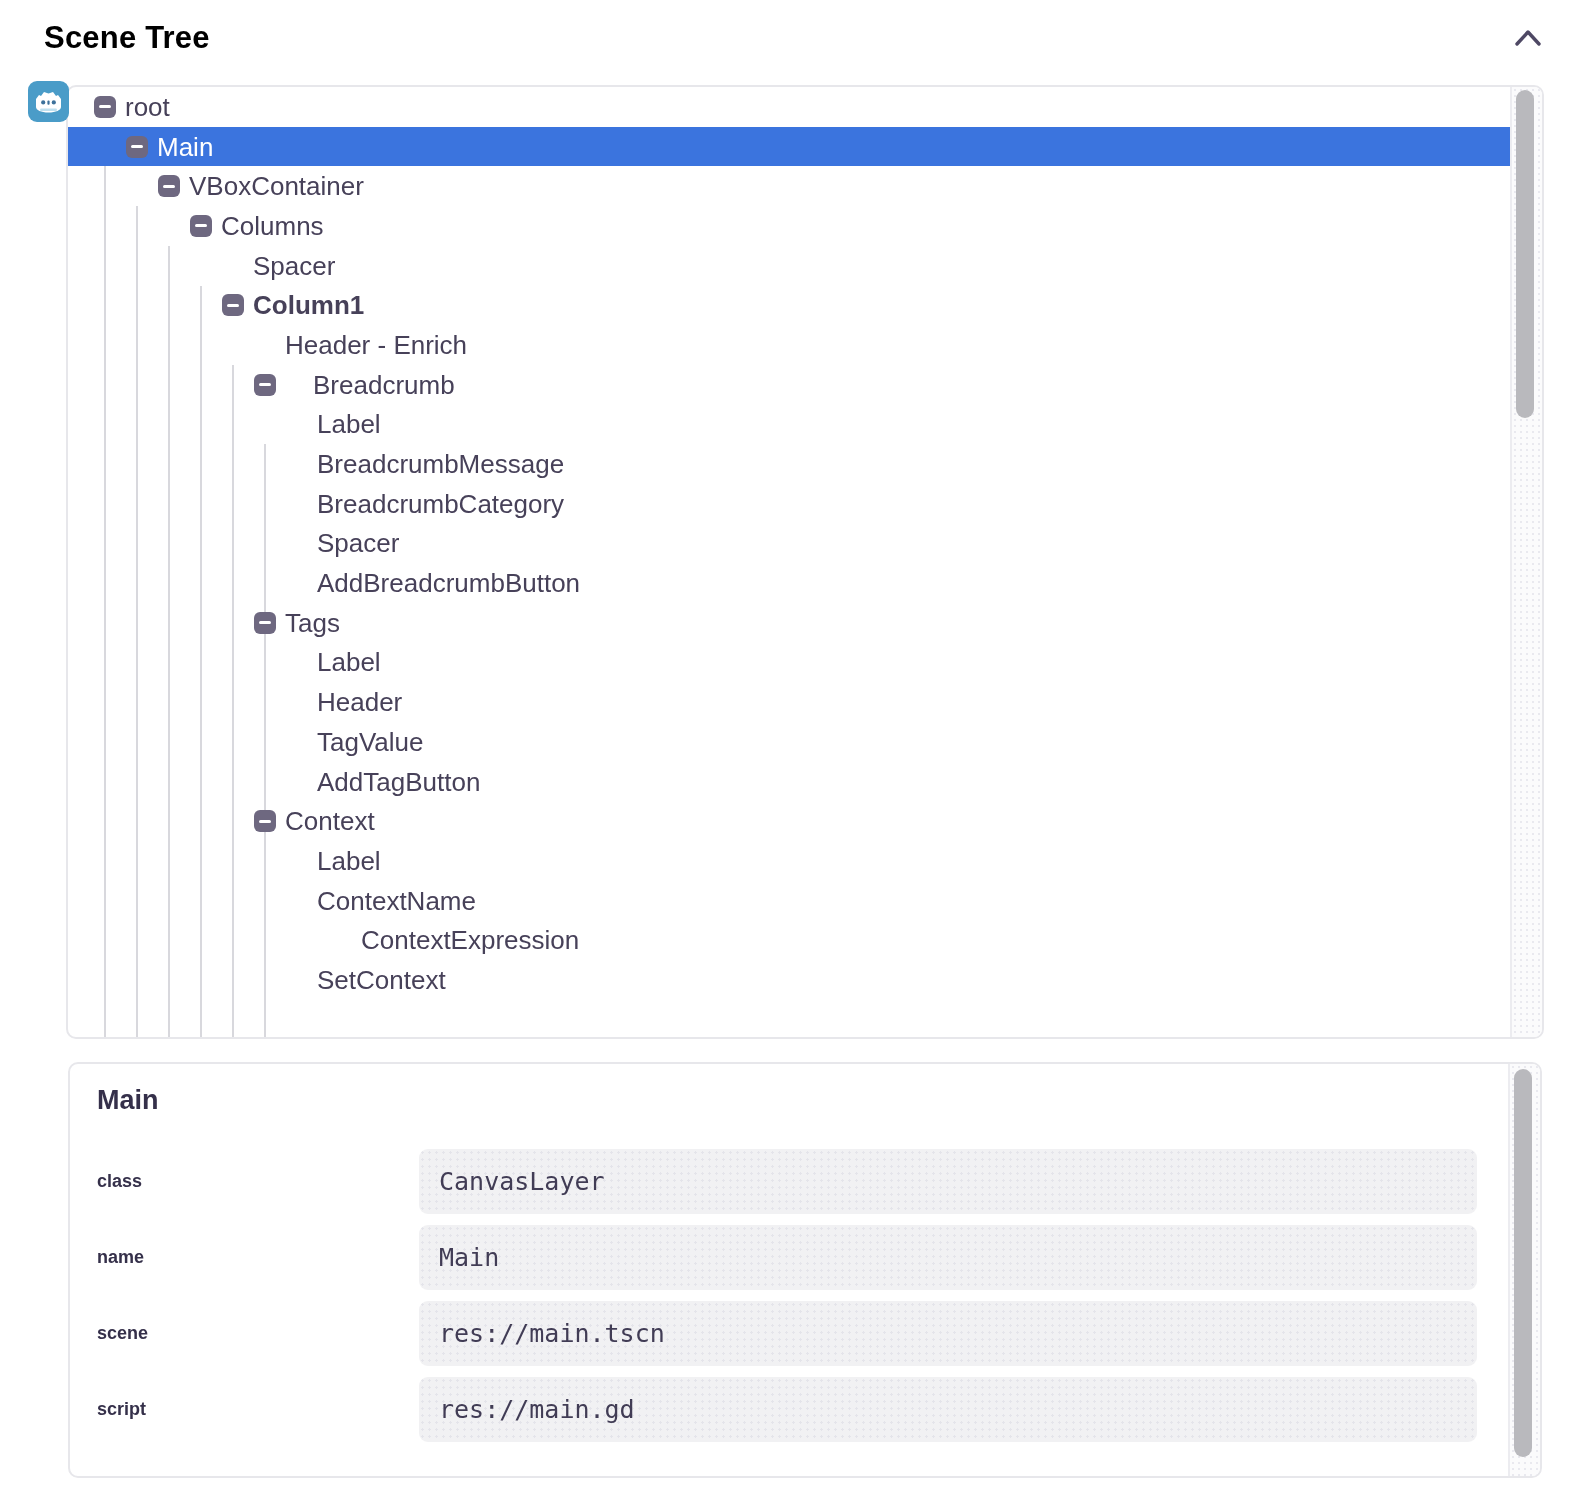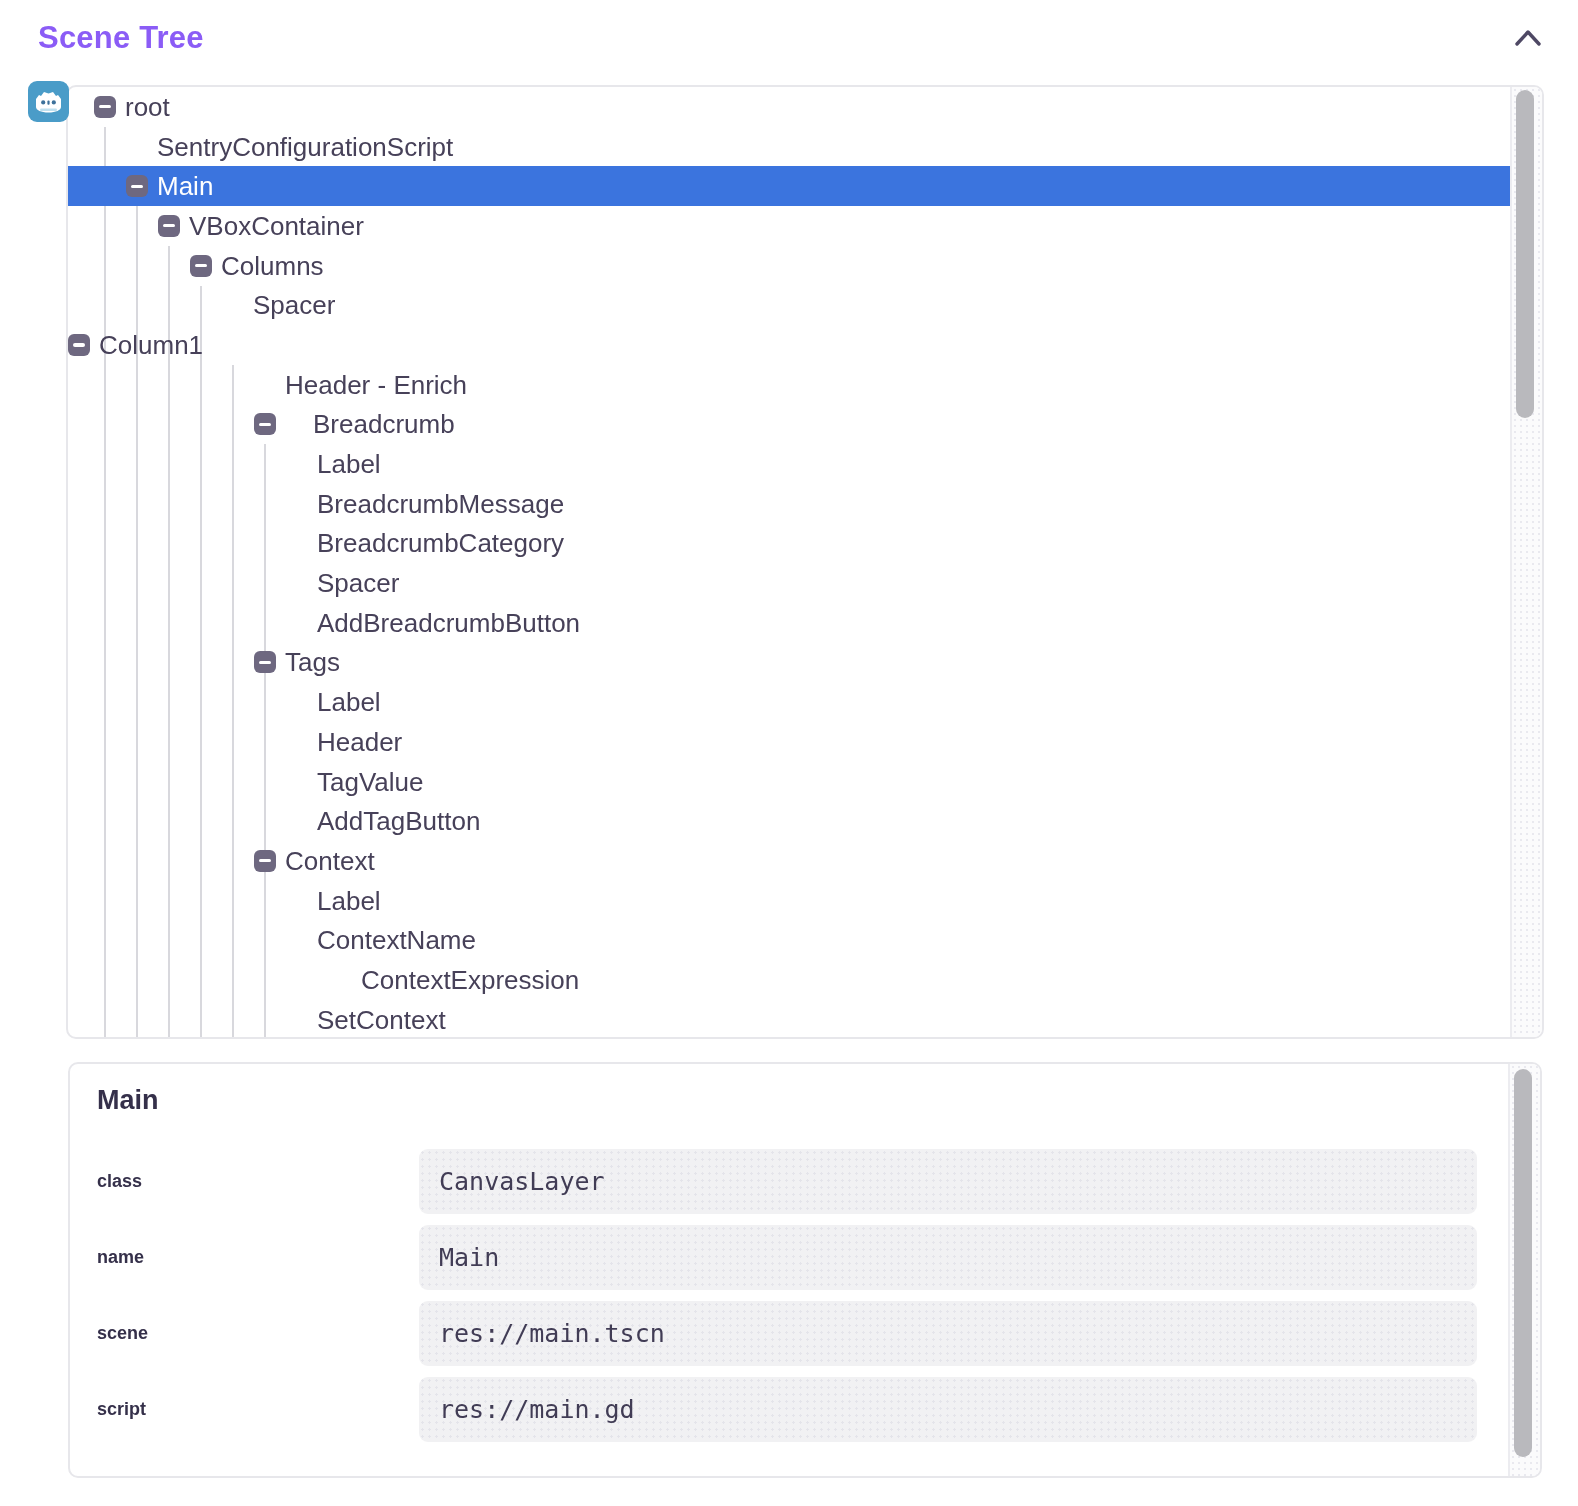"Scene Tree" .page-title { color: #8b5cf6 -> #000000; left: 38px -> 44px }
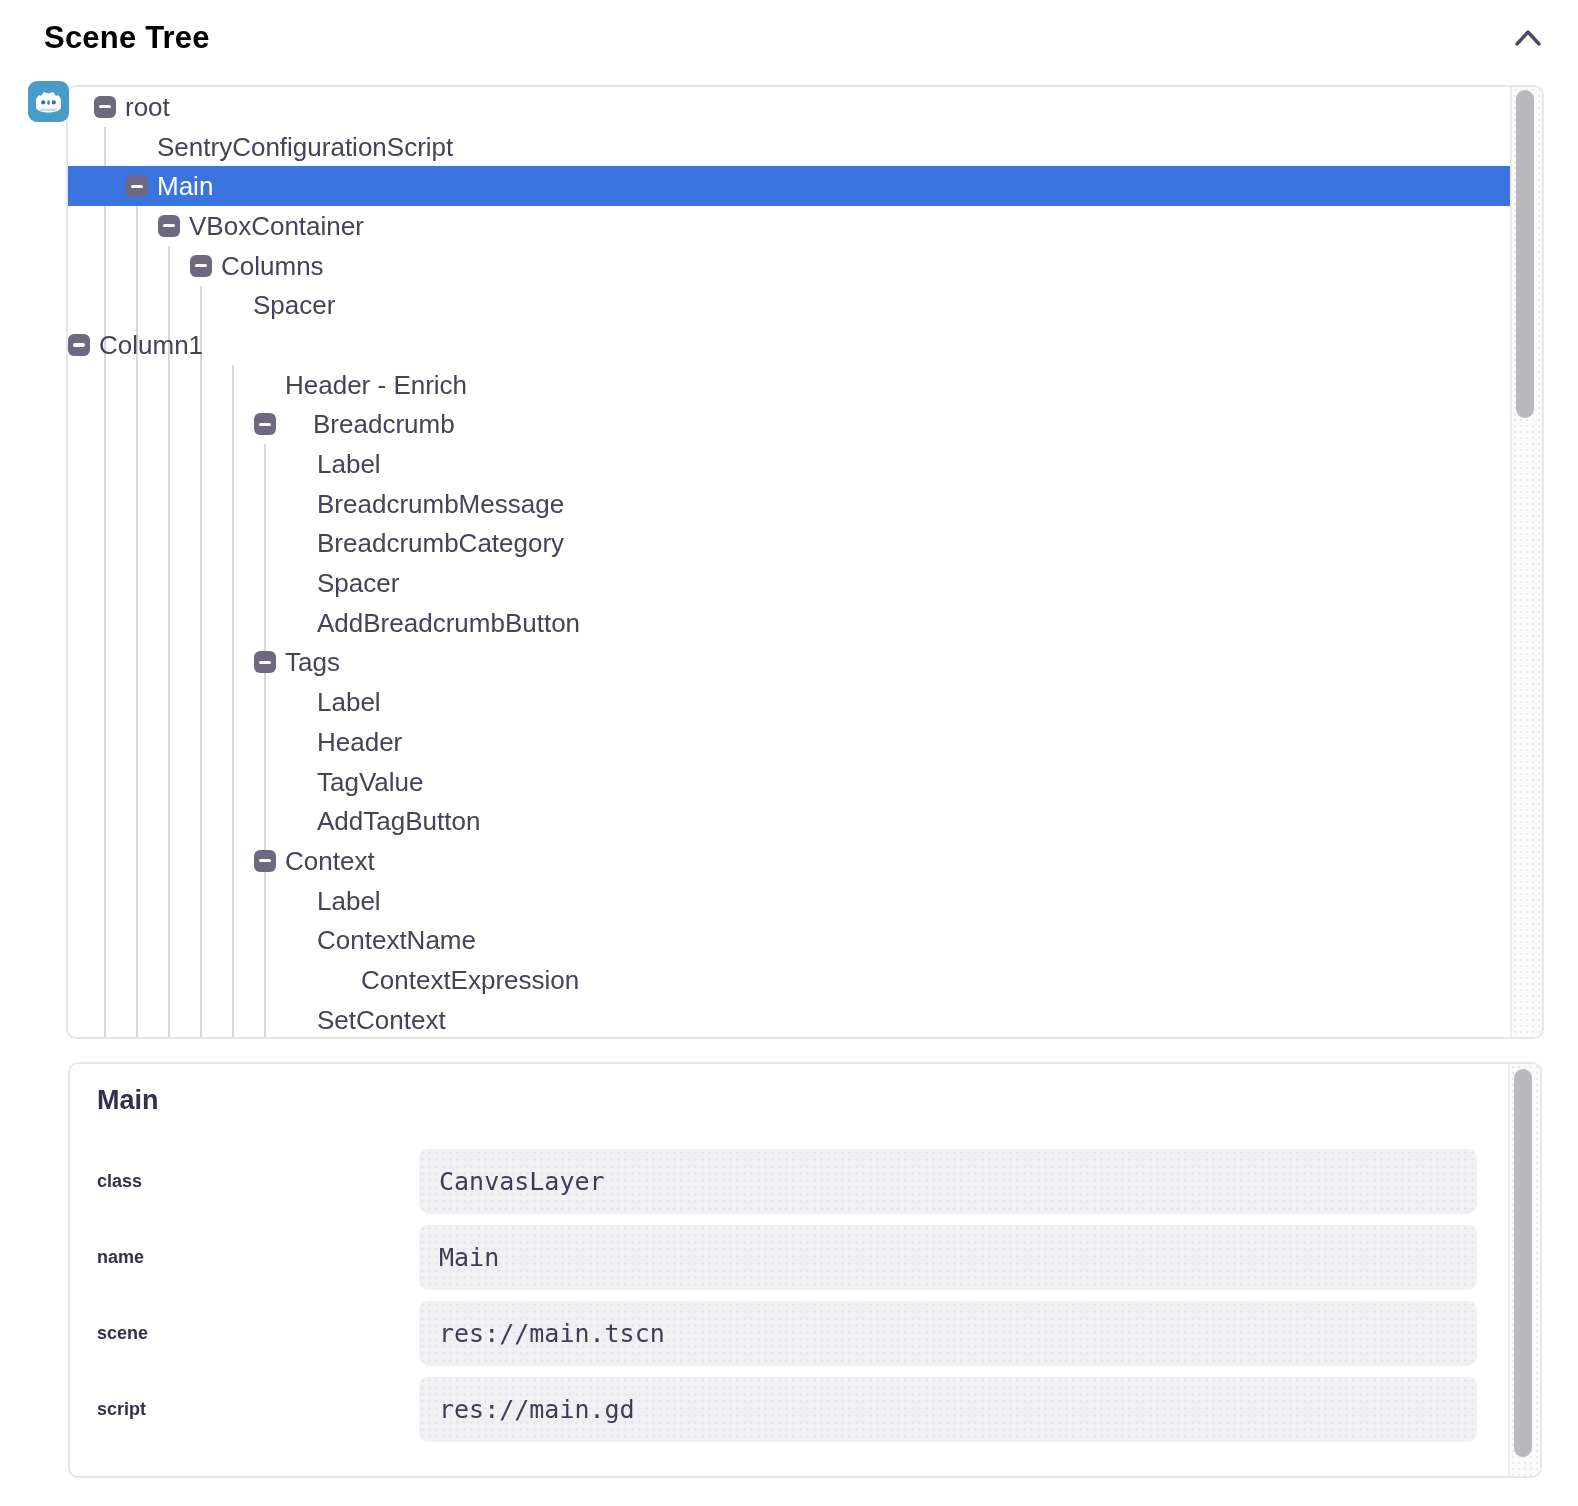"SentryConfigurationScript" div.trow { html: <div> <span>SentryConfigurationScript</span> </div> -> none }
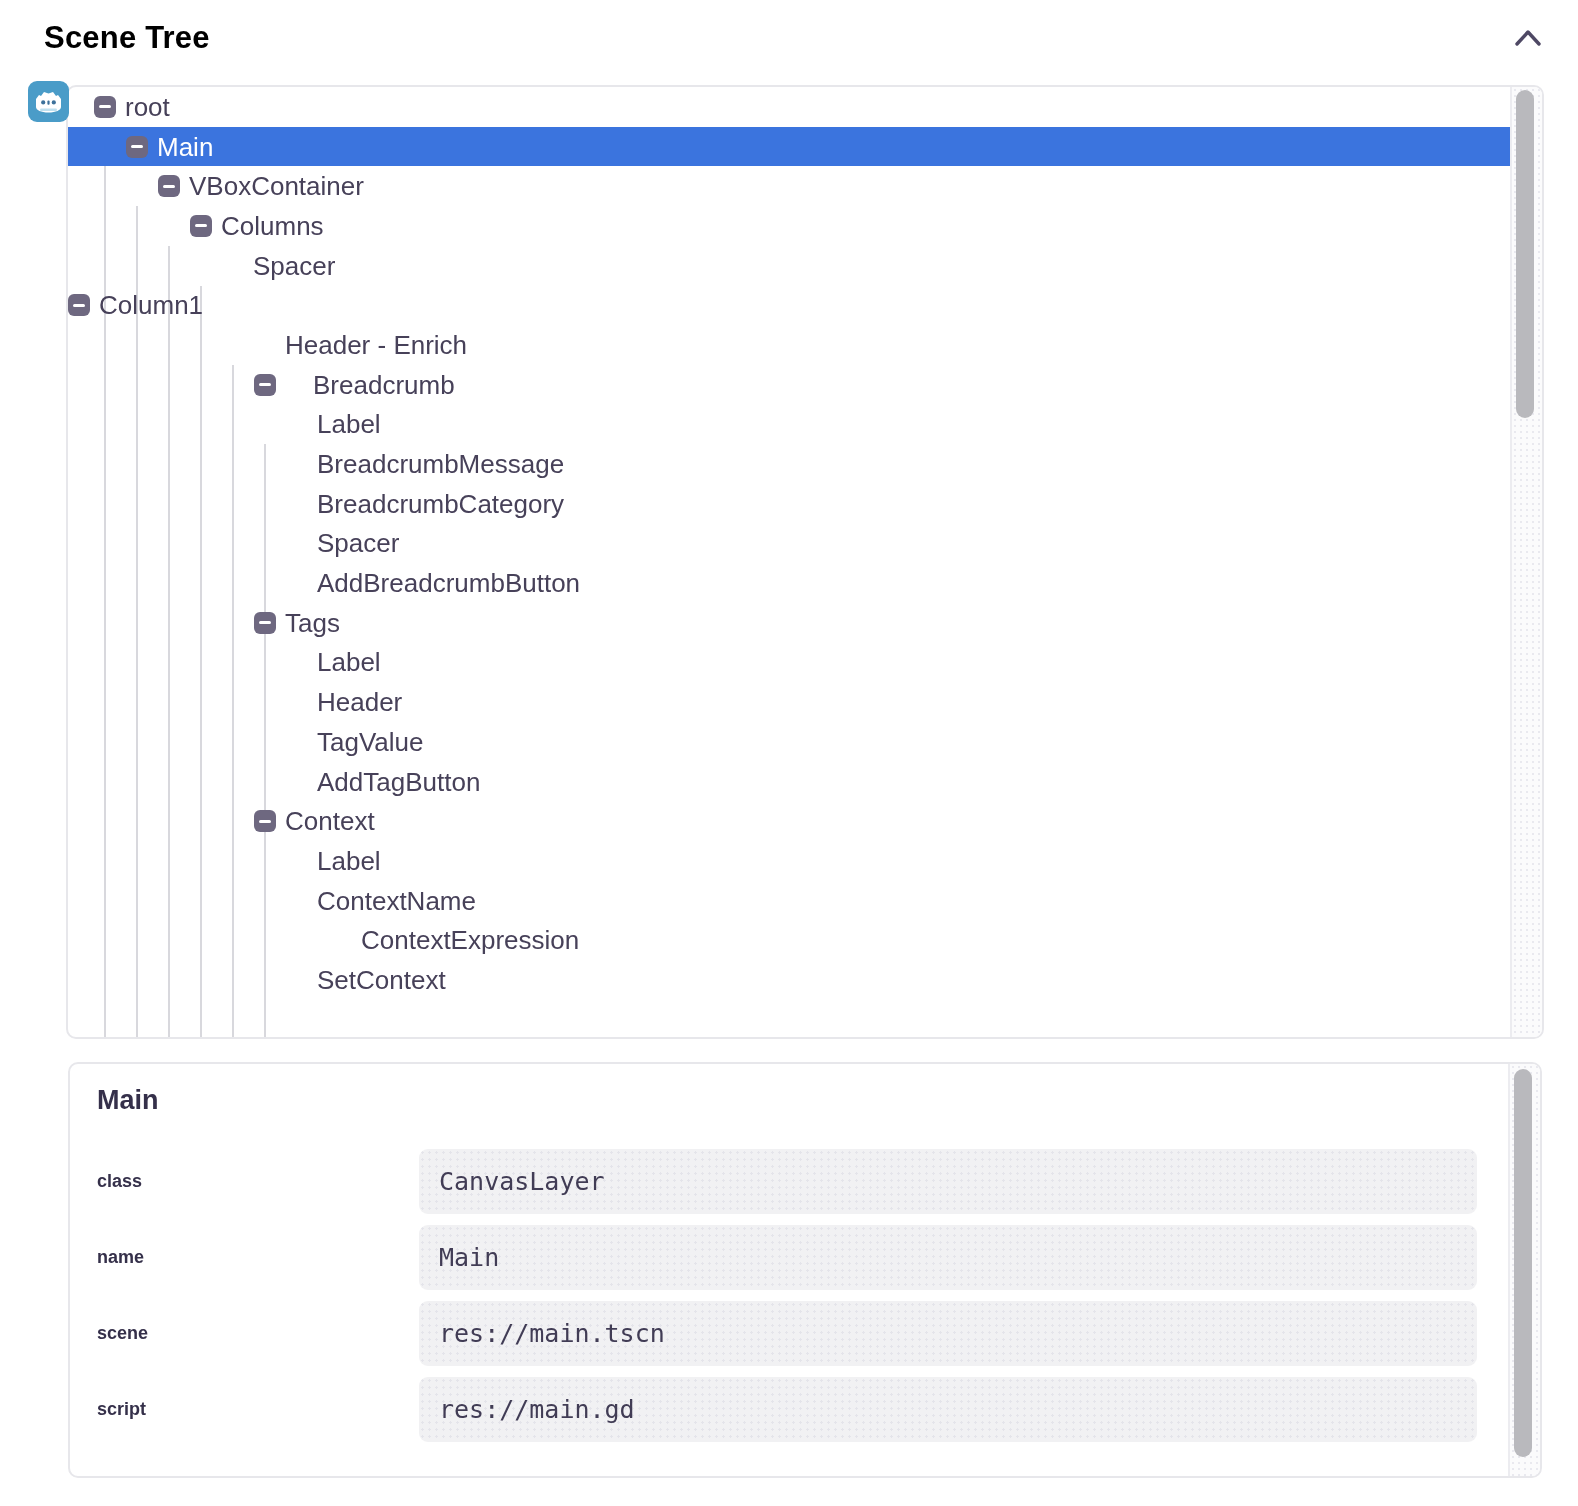"Column1" div.trow { font-weight: none -> bold; padding-left: none -> 154px }
